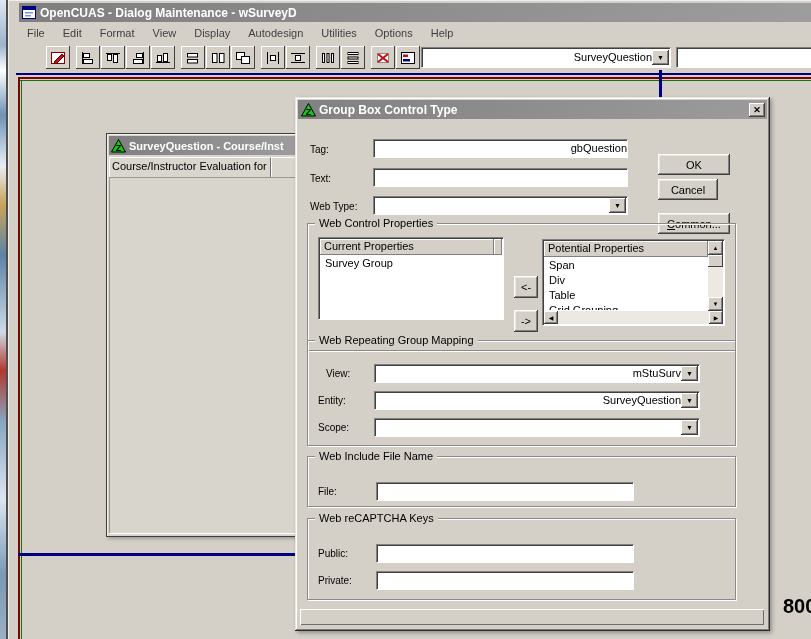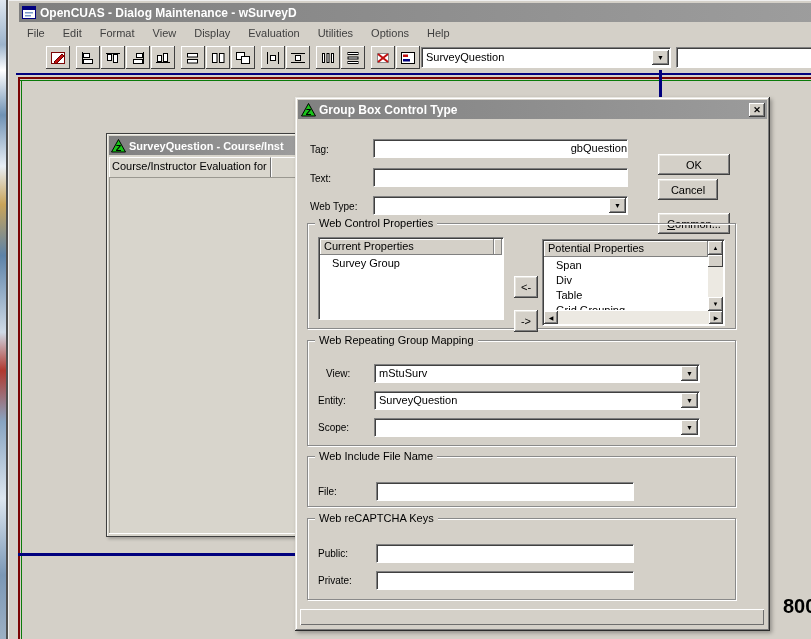"Evaluation" span.menu-item { text: Evaluation -> Autodesign }
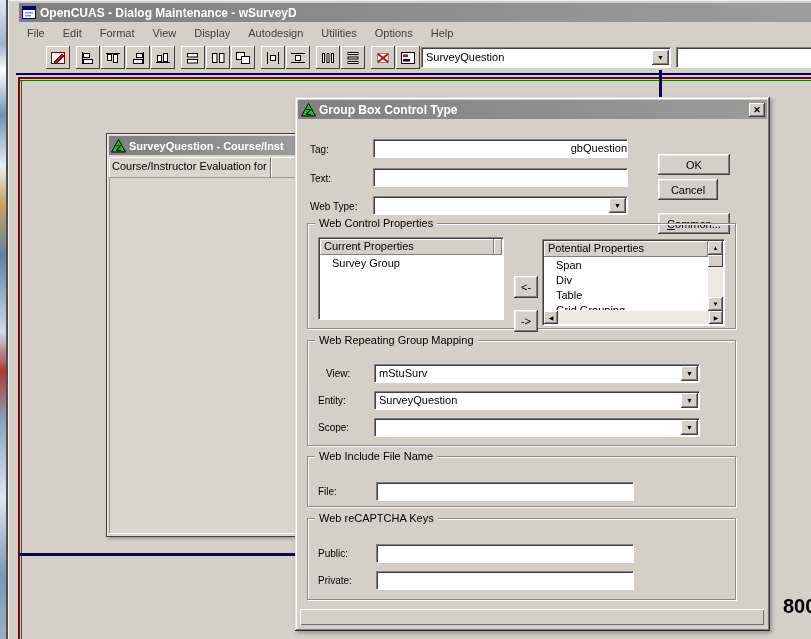"SurveyQuestion" .combo { text-align: none -> right }
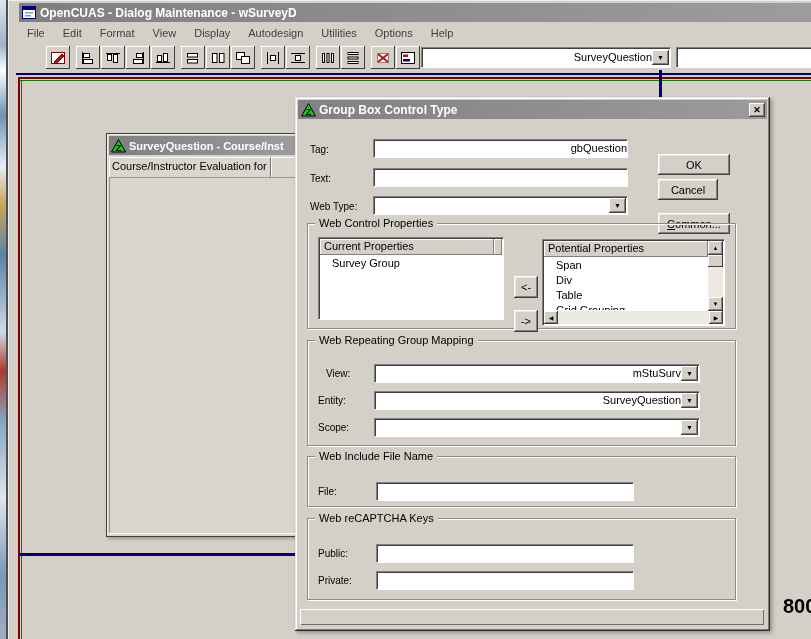"Web Control Properties" div.group { height: 106px -> 128px }
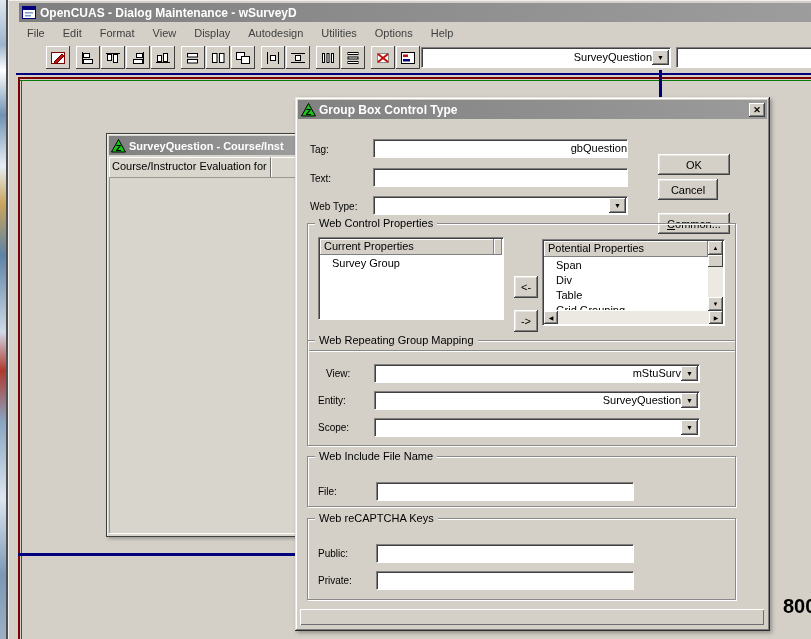"Survey Group" .list-item { padding-left: 12px -> 5px }
